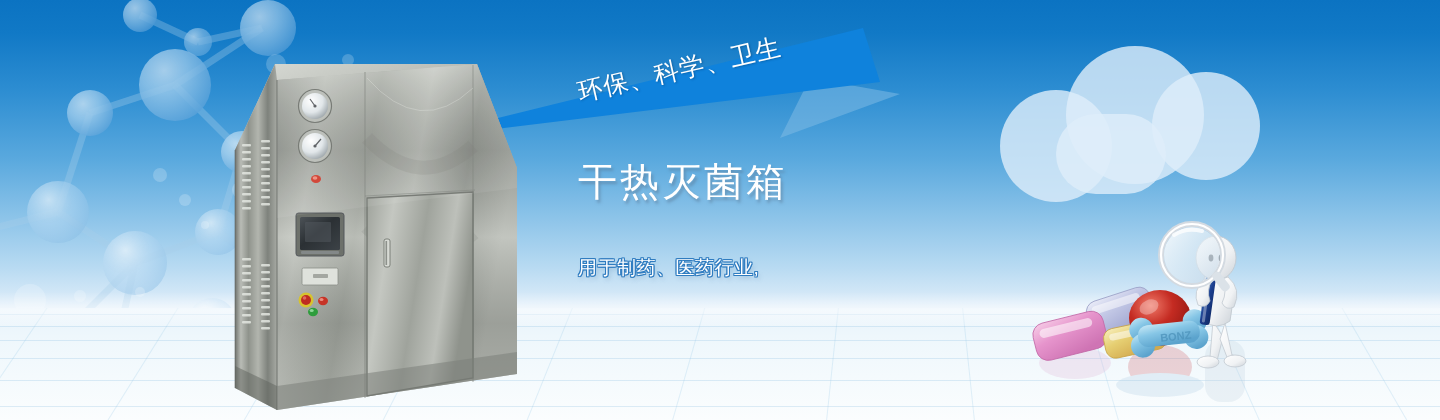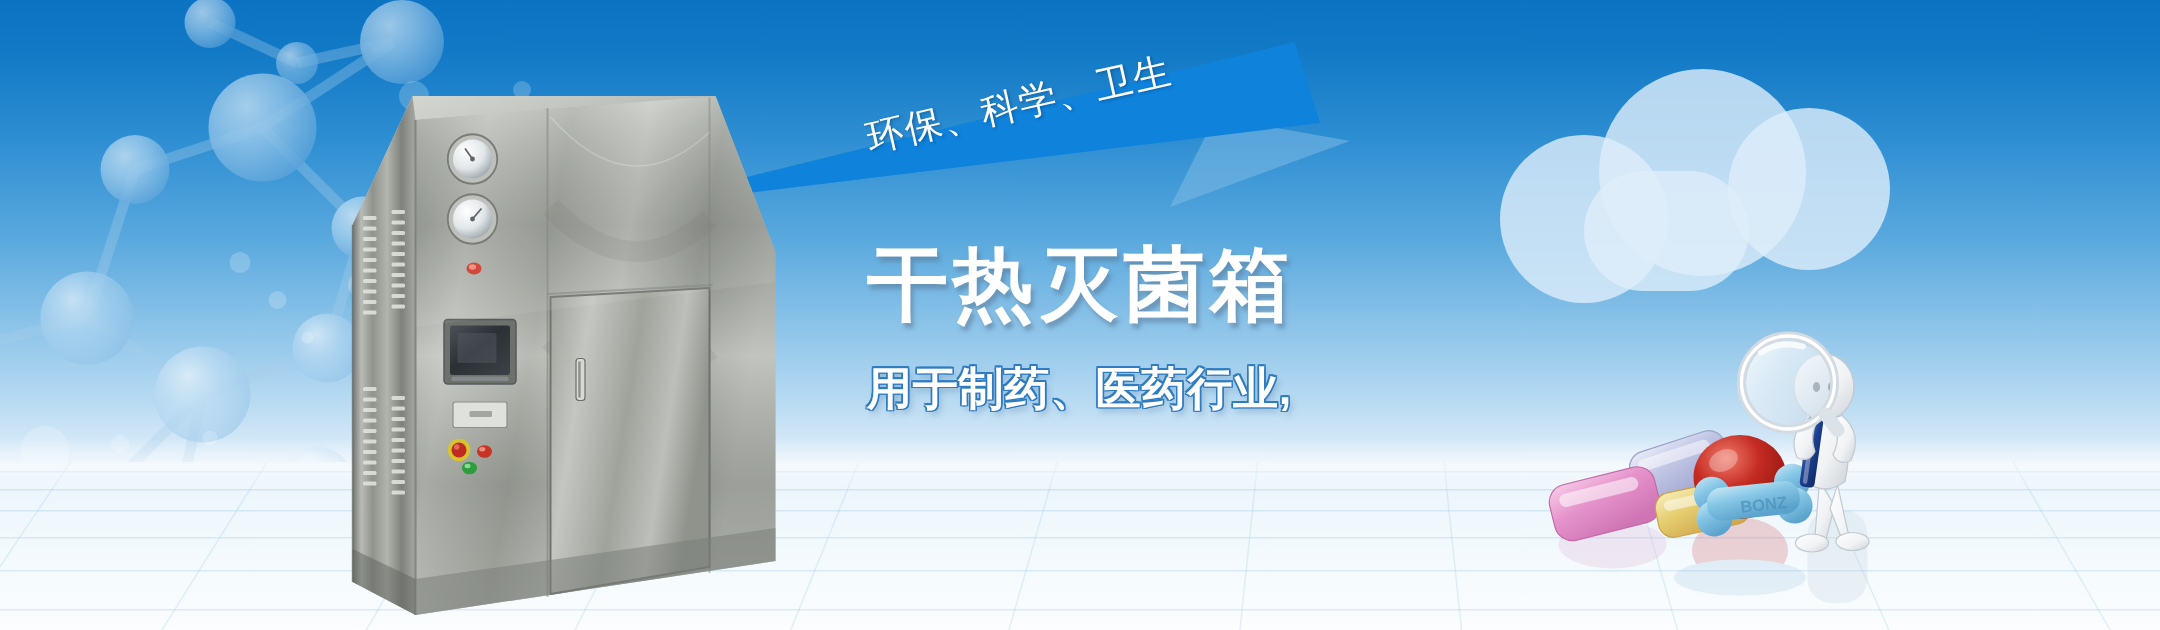"干热灭菌箱" .title { font-size: 54px -> 39px; font-weight: bold -> normal }
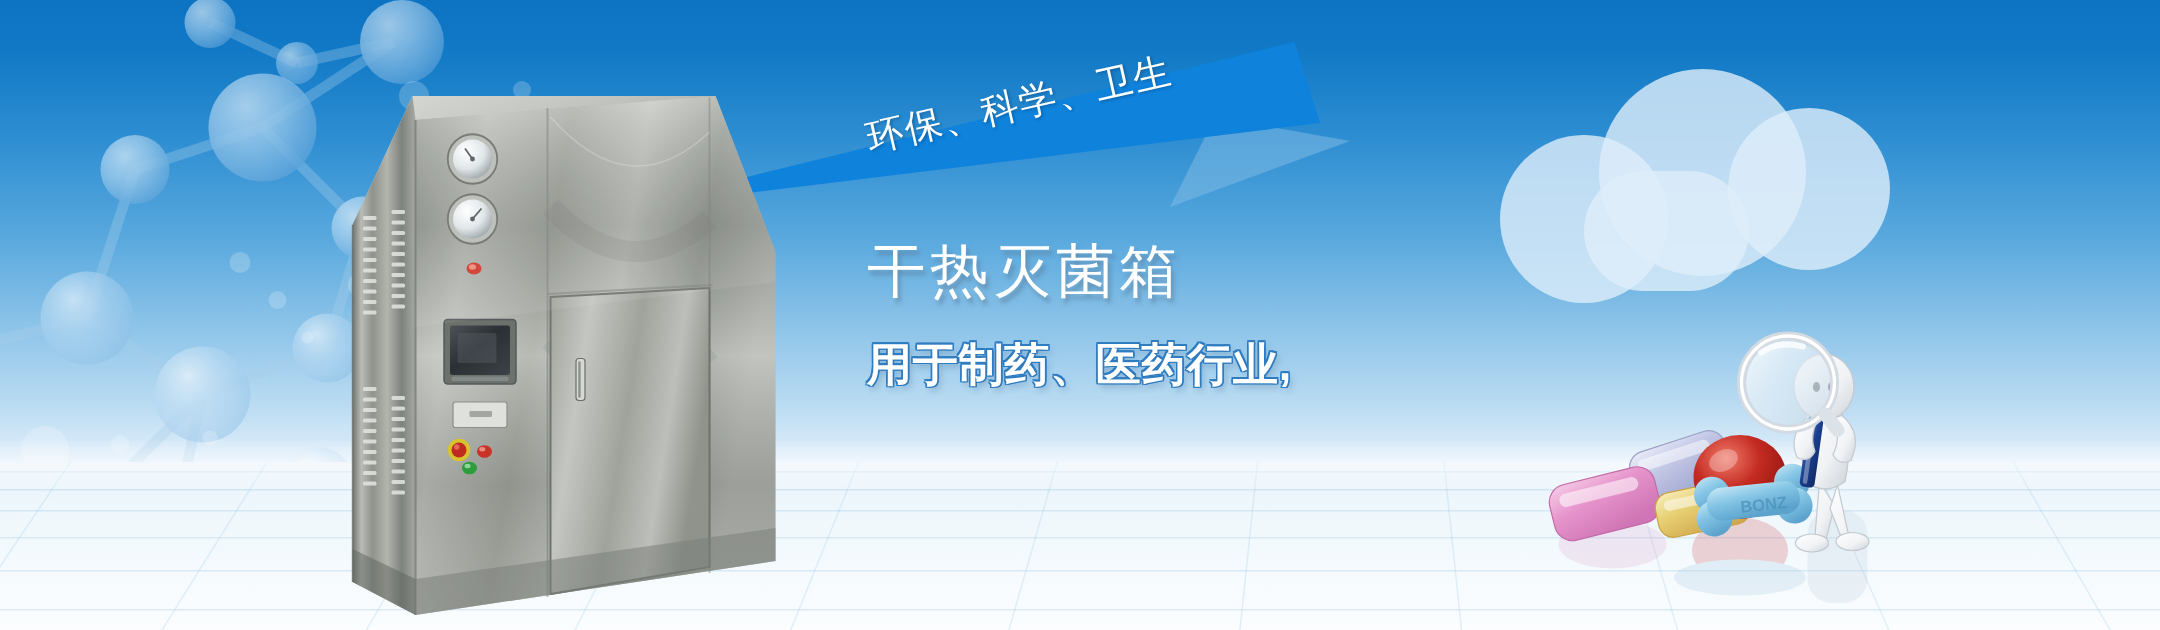"用于制药、医药行业," .subtitle-line { font-size: 30px -> 19px; font-weight: bold -> normal; margin-top: none -> 33px }
